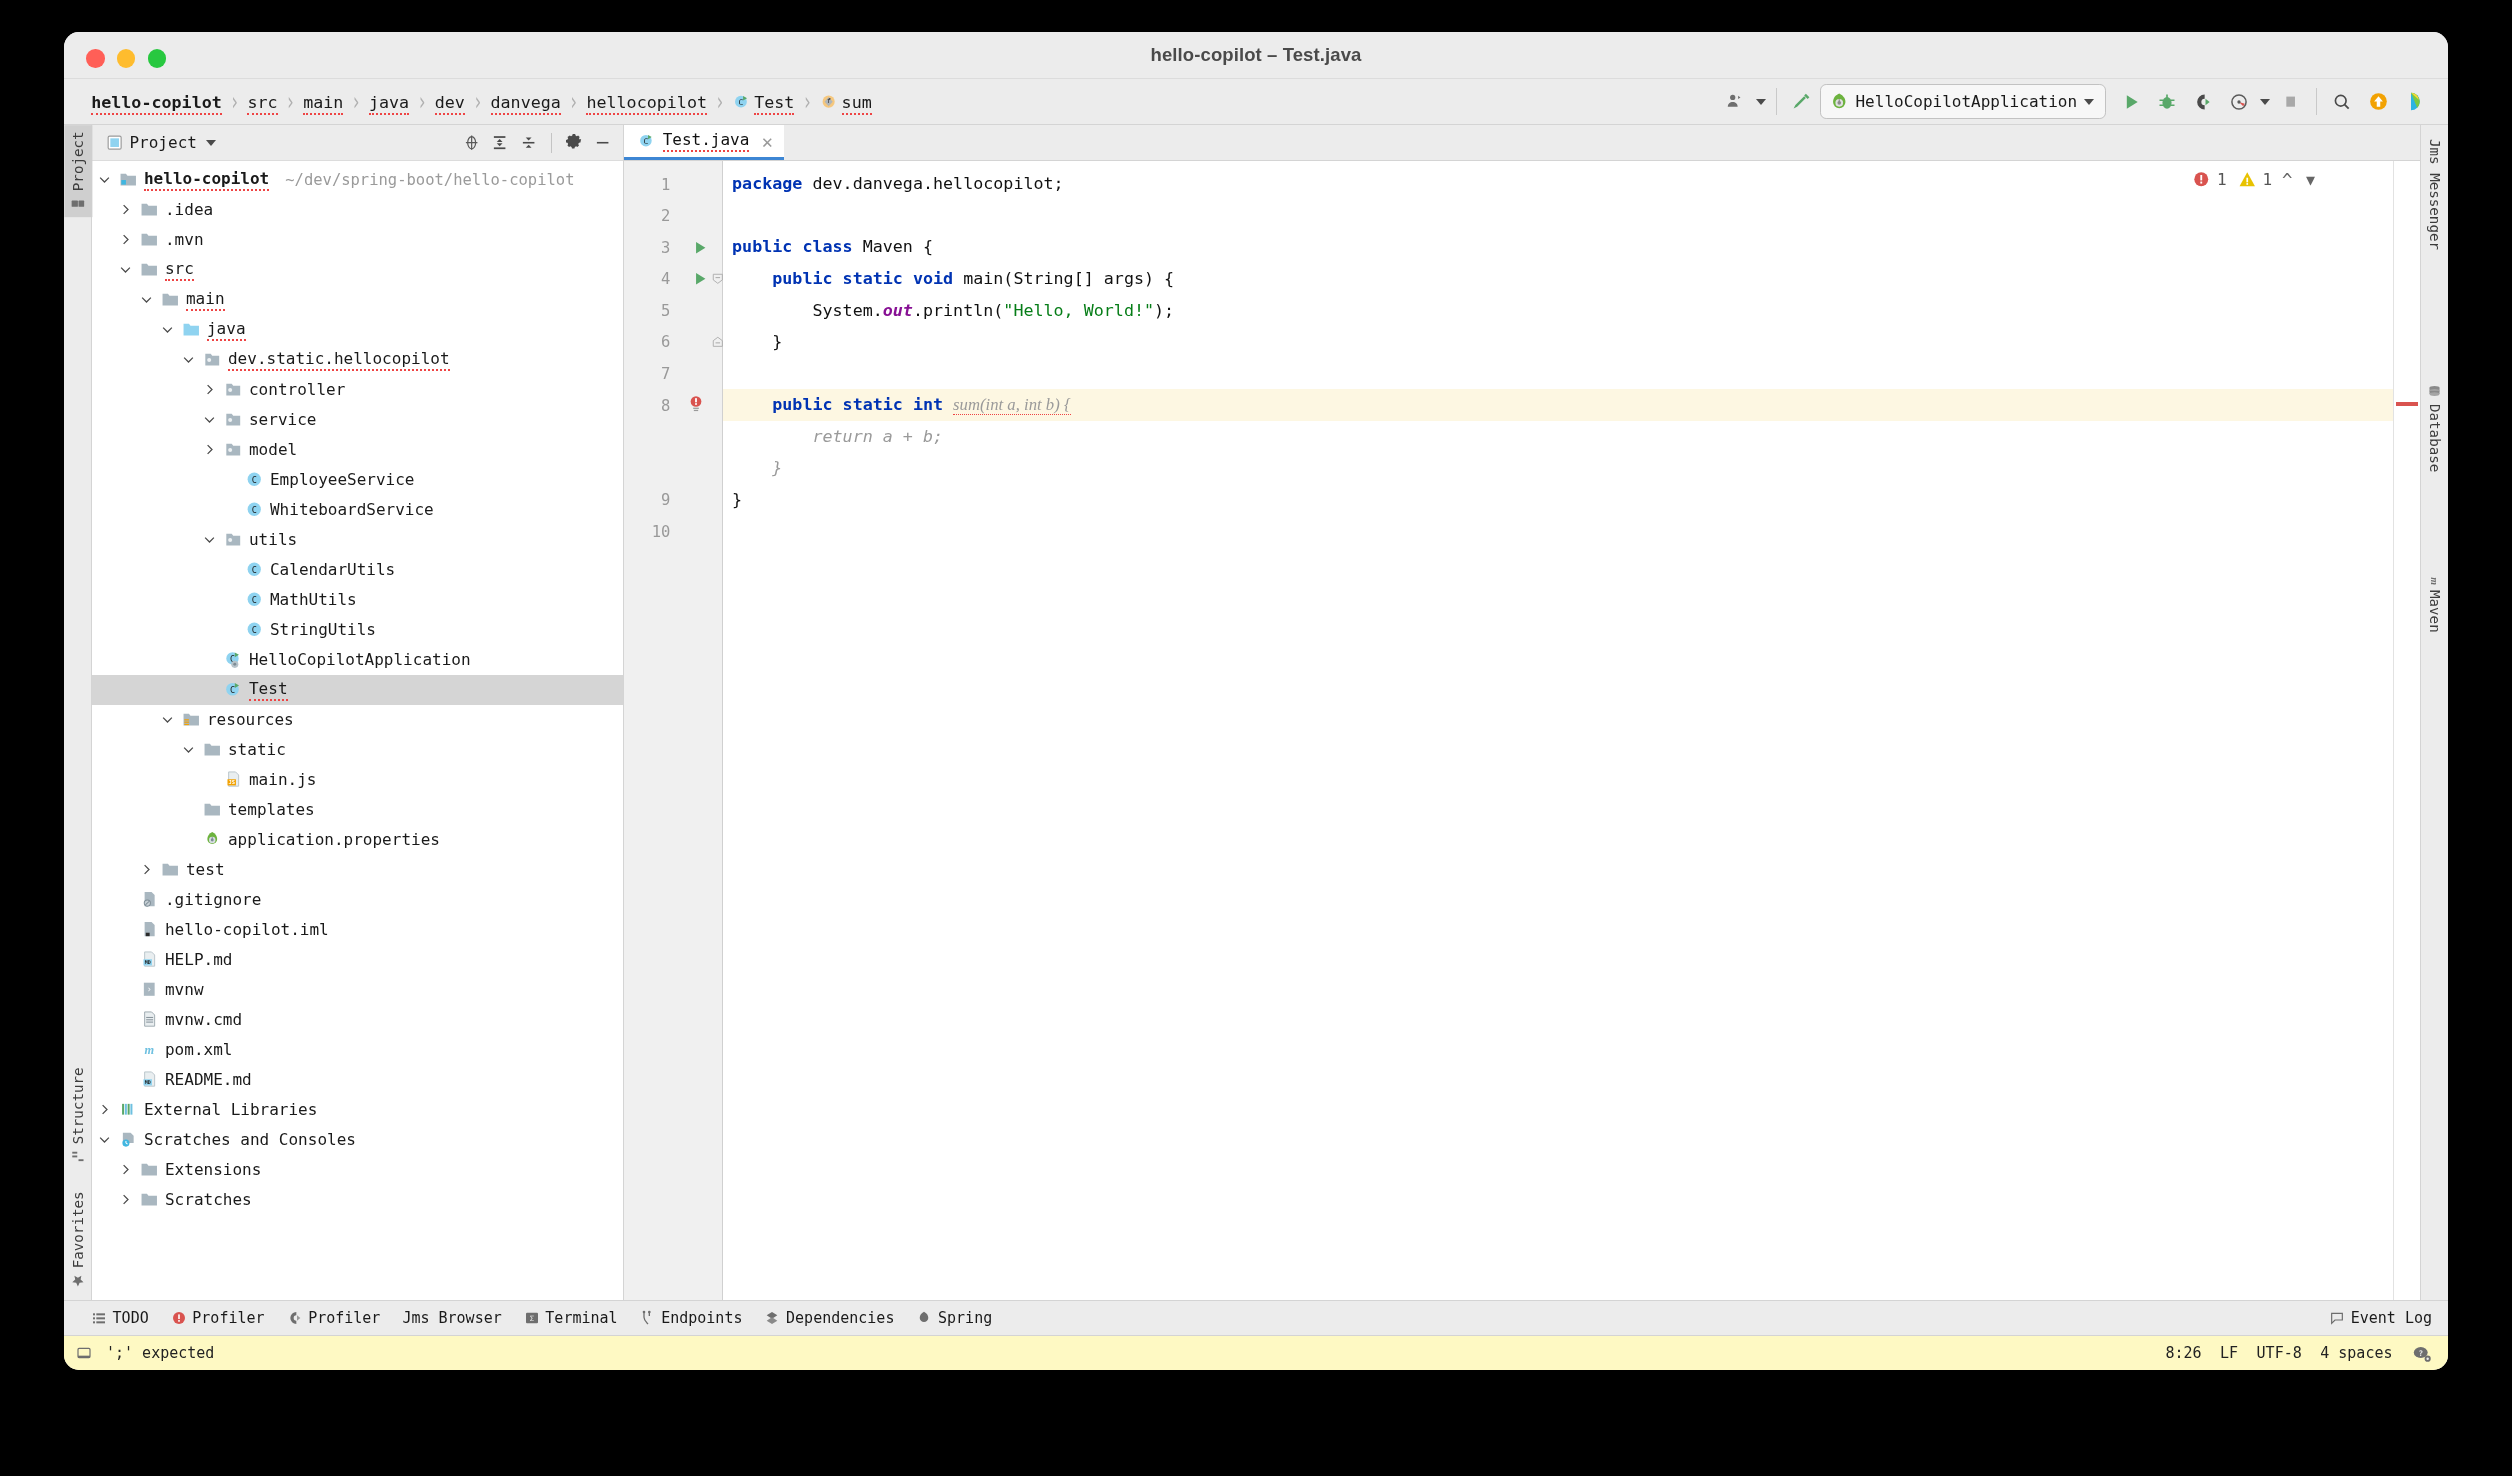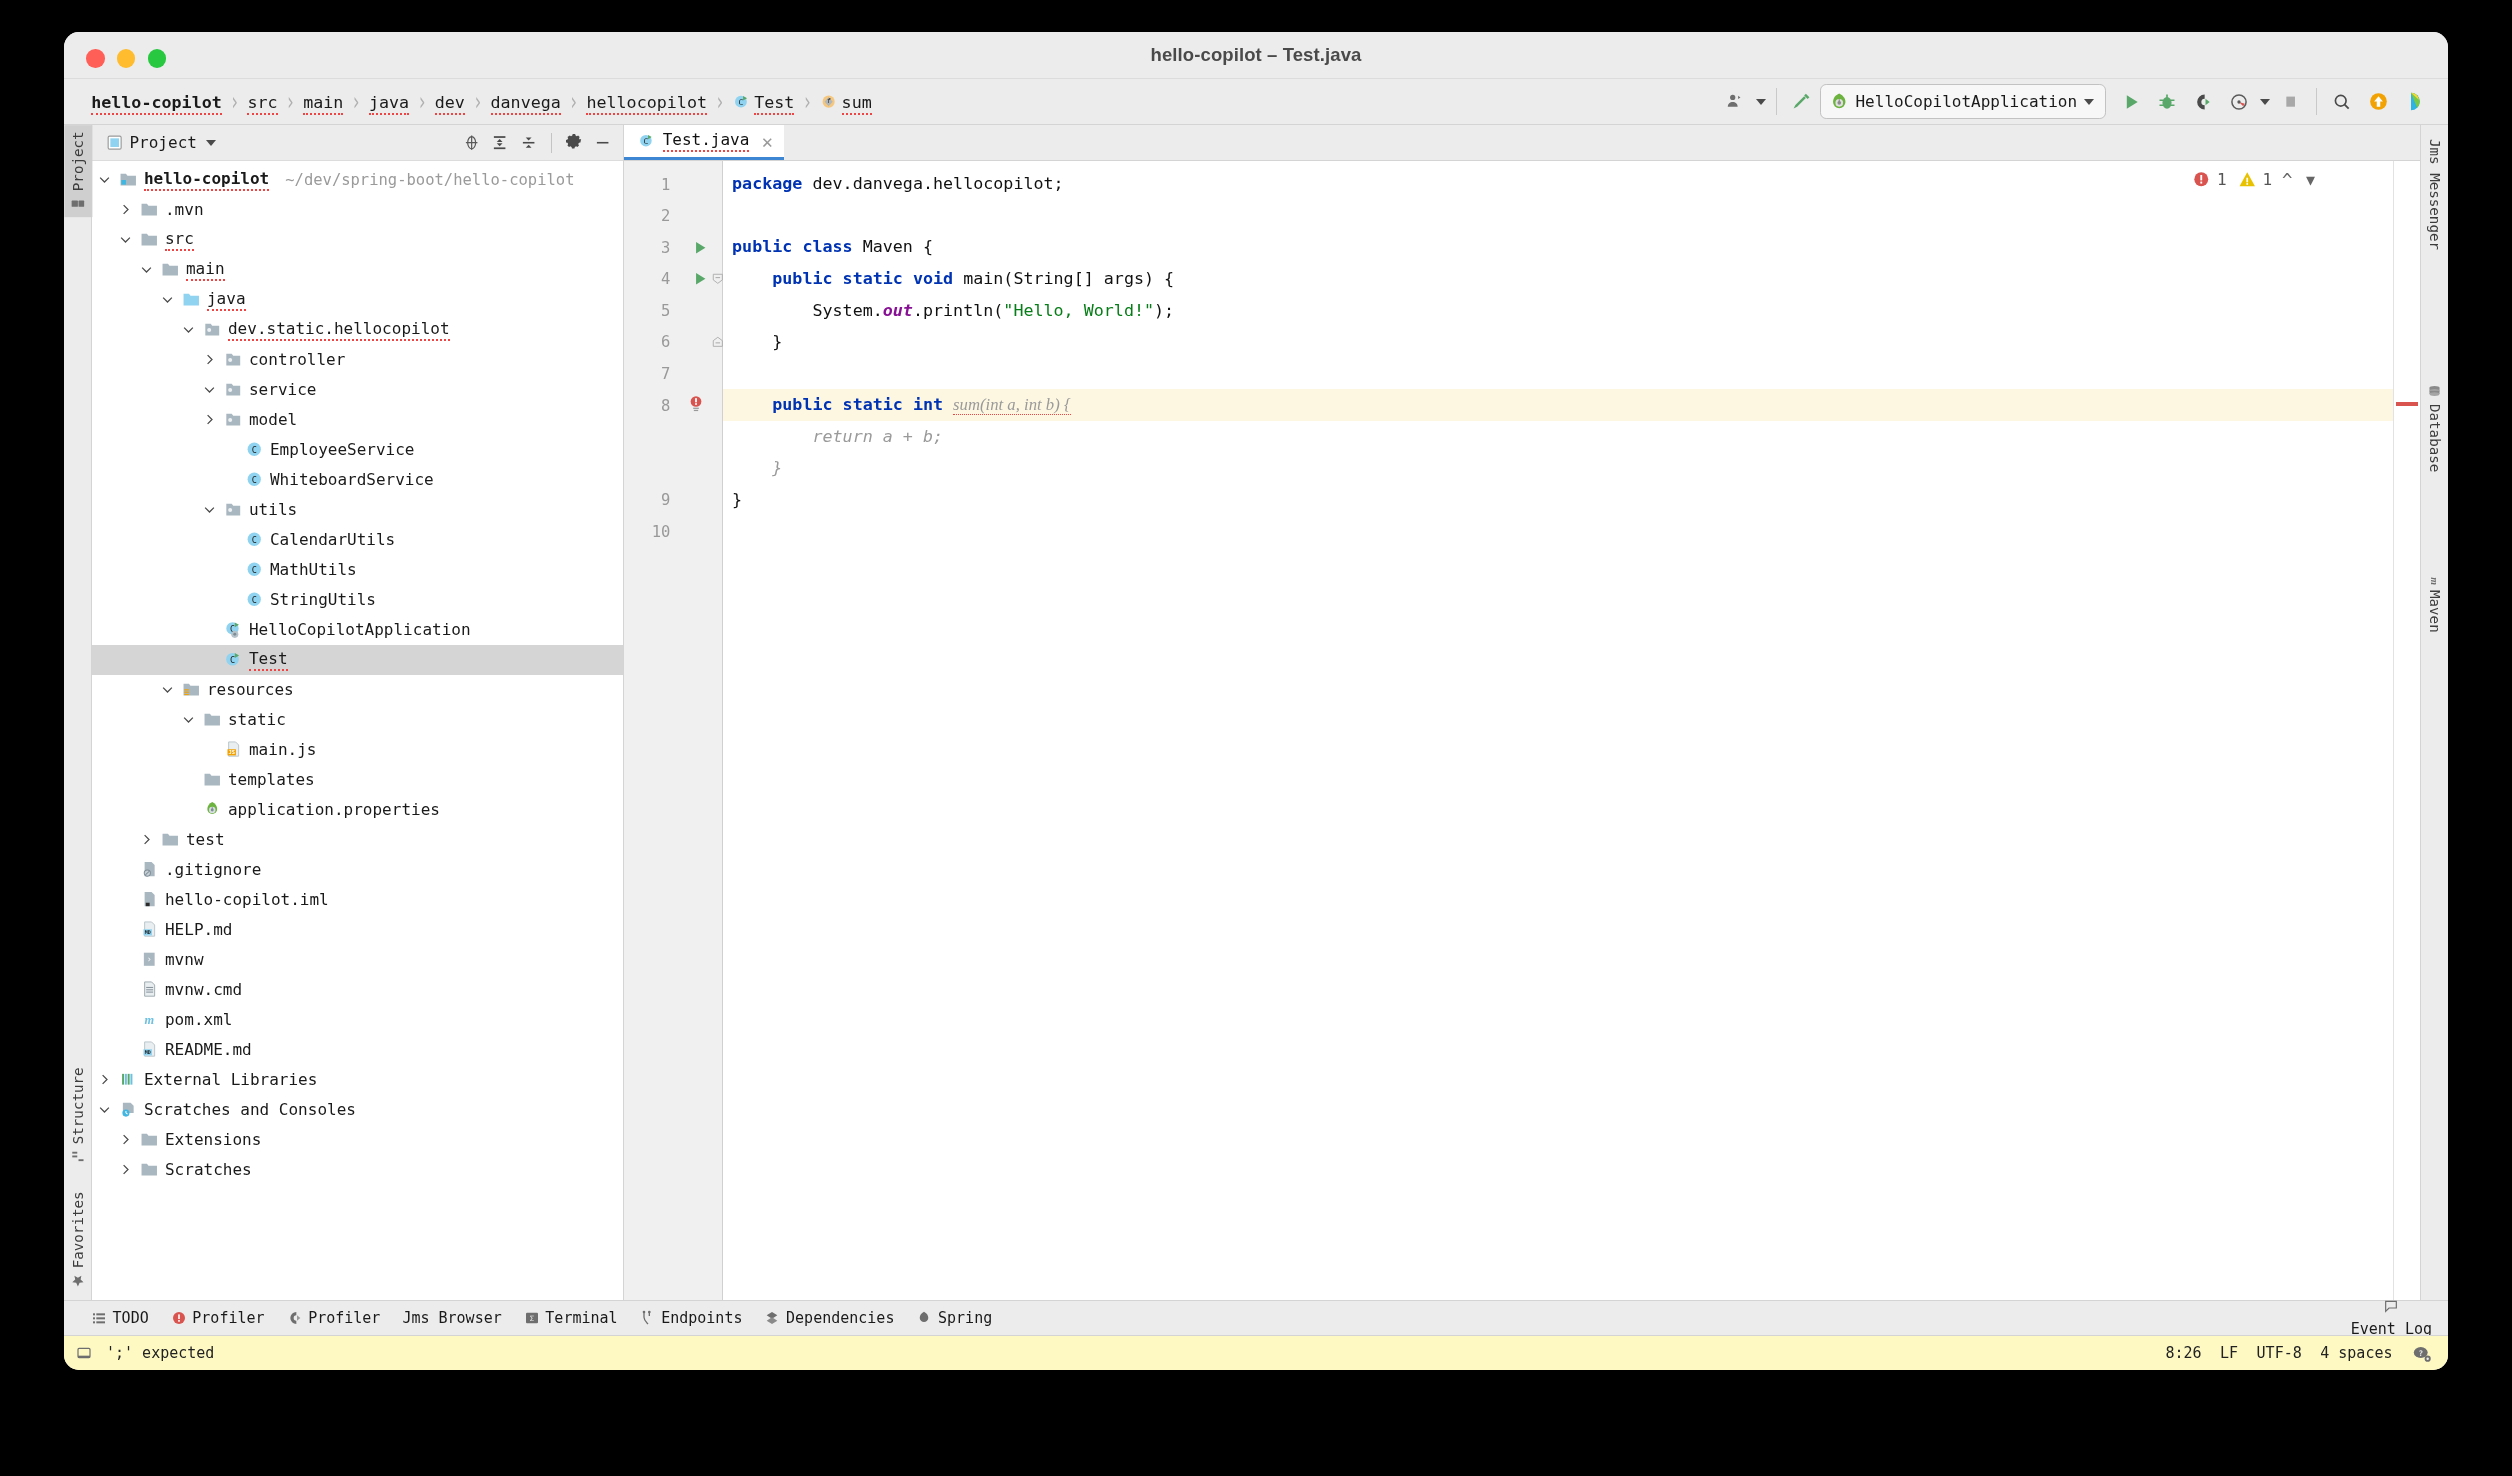".idea" div.trow { html: none -> <div> <div></div> <div> <svg> <path></path> </svg> </div> <div> <svg> <path></path> </svg> </div> <span>.idea</span> </div> }
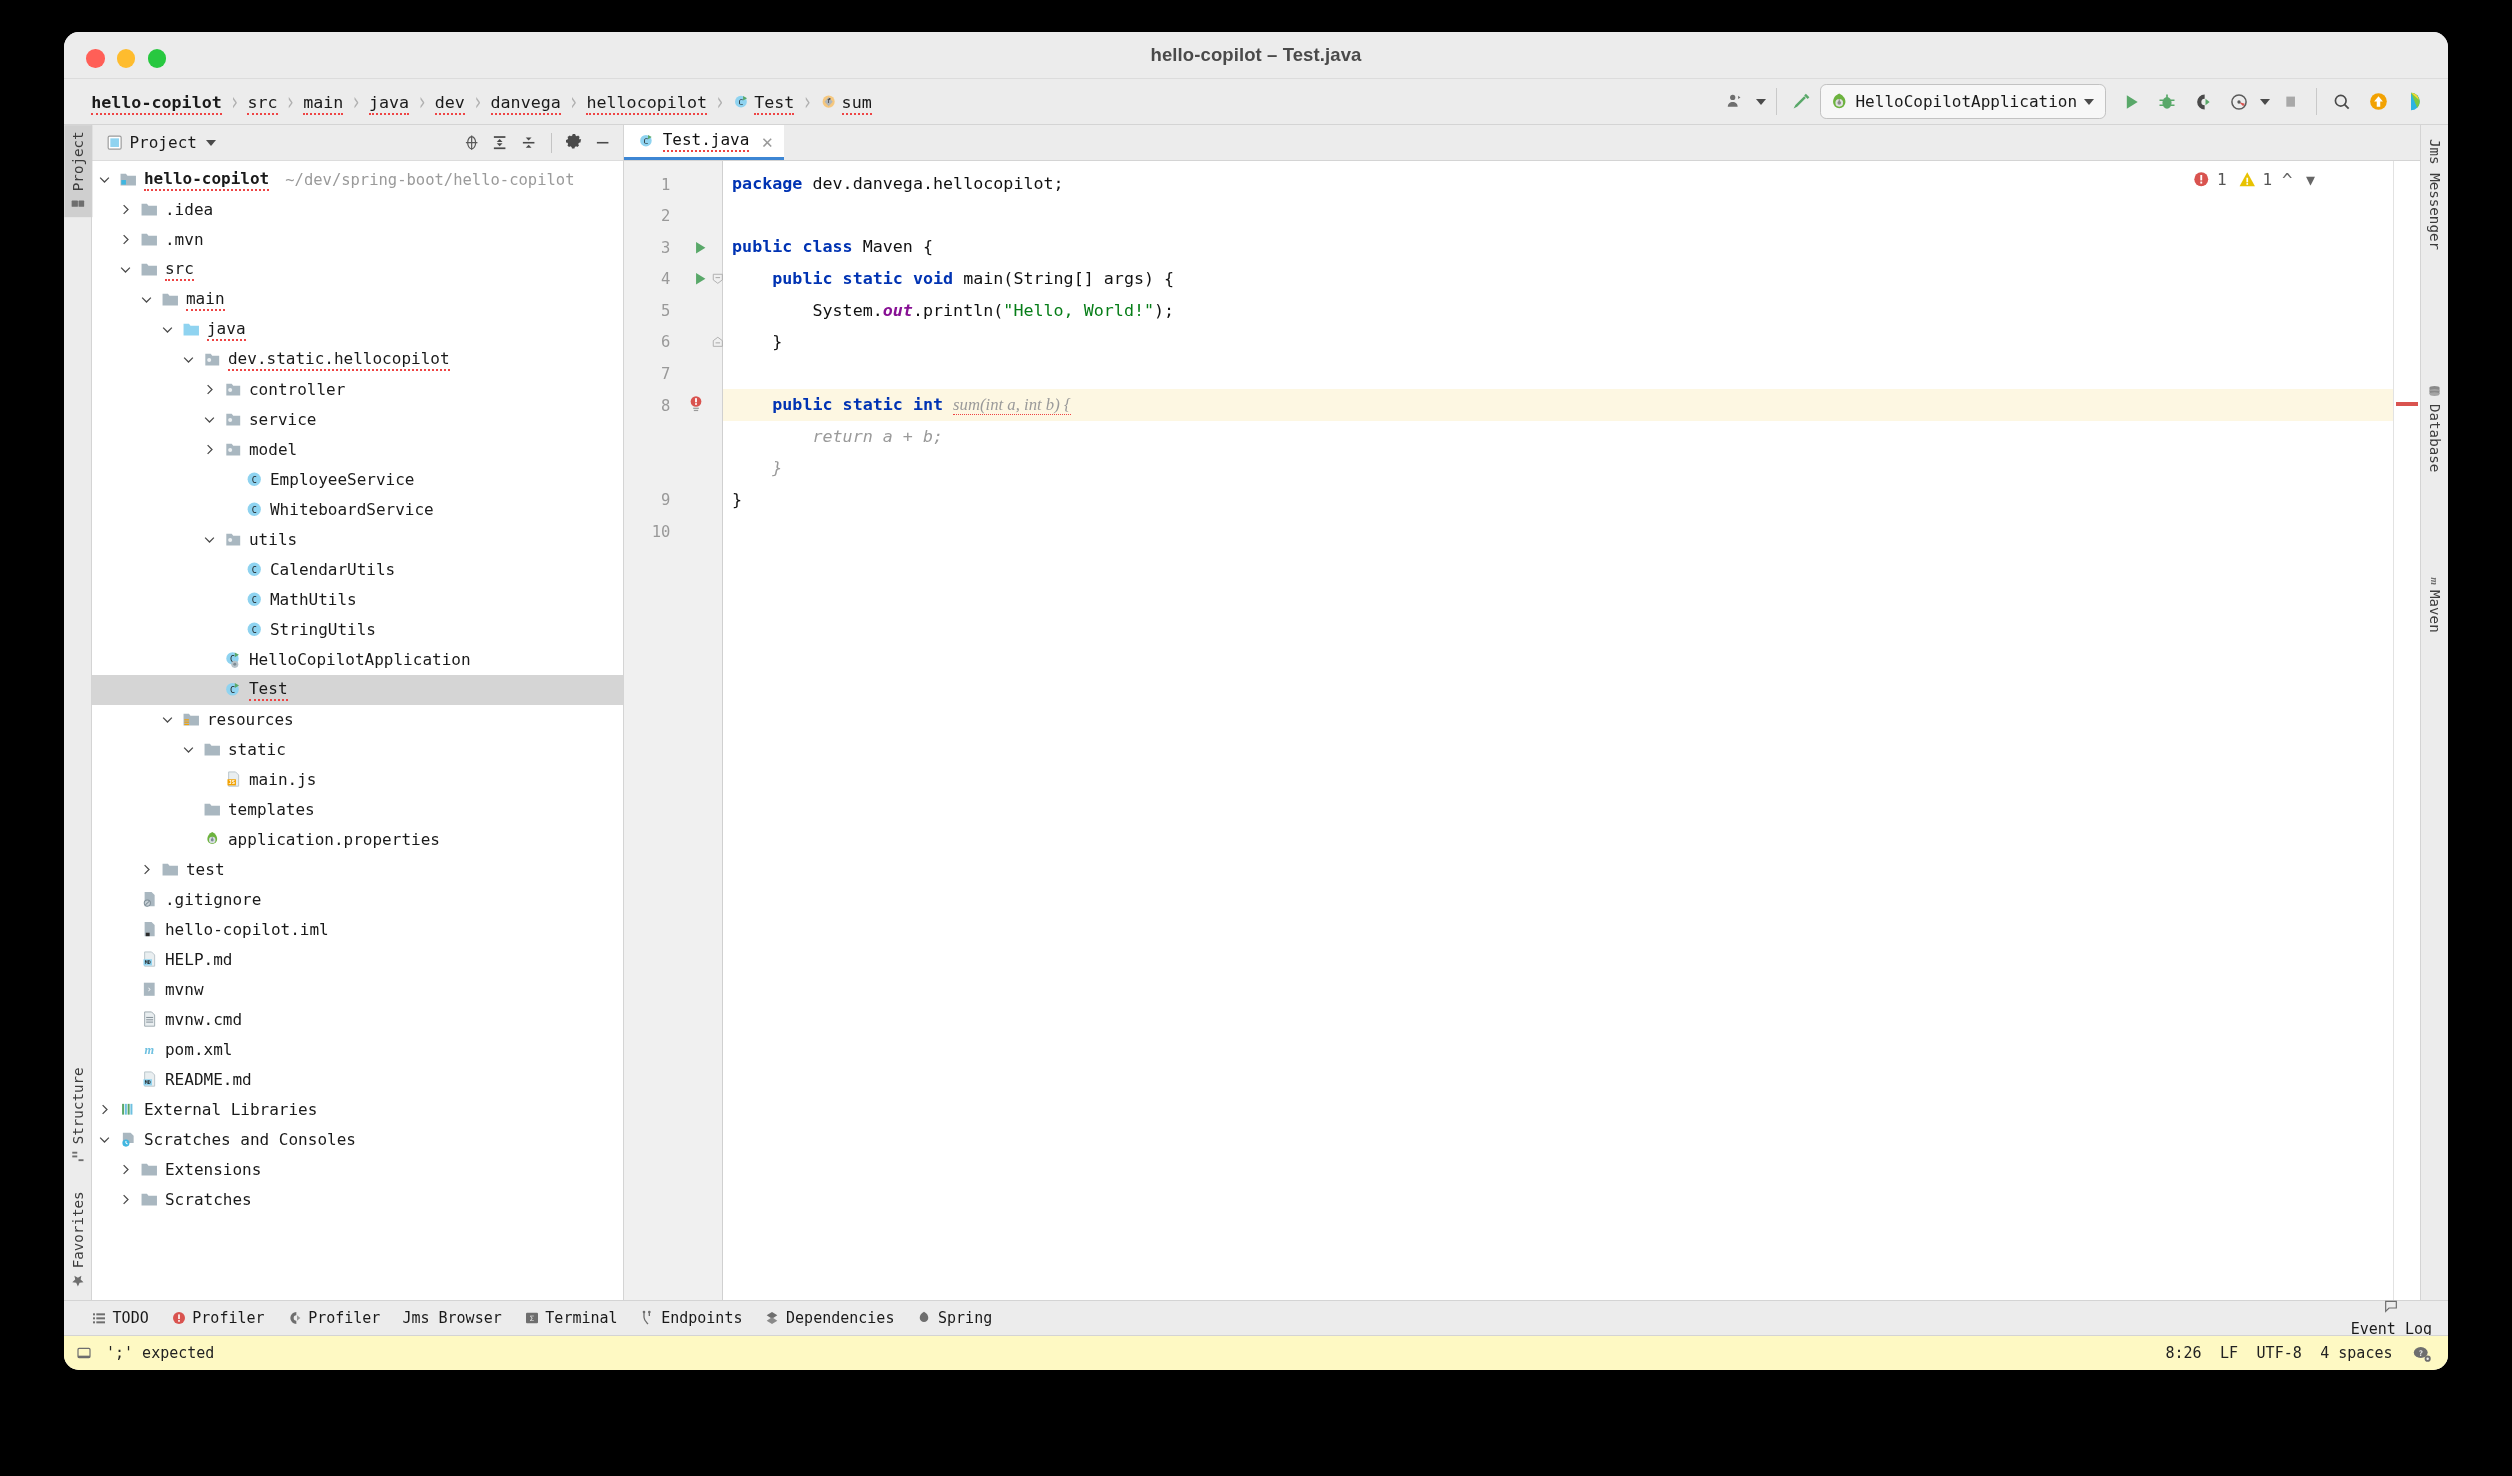"Event Log" .tw-spacer { flex-direction: column -> none }
